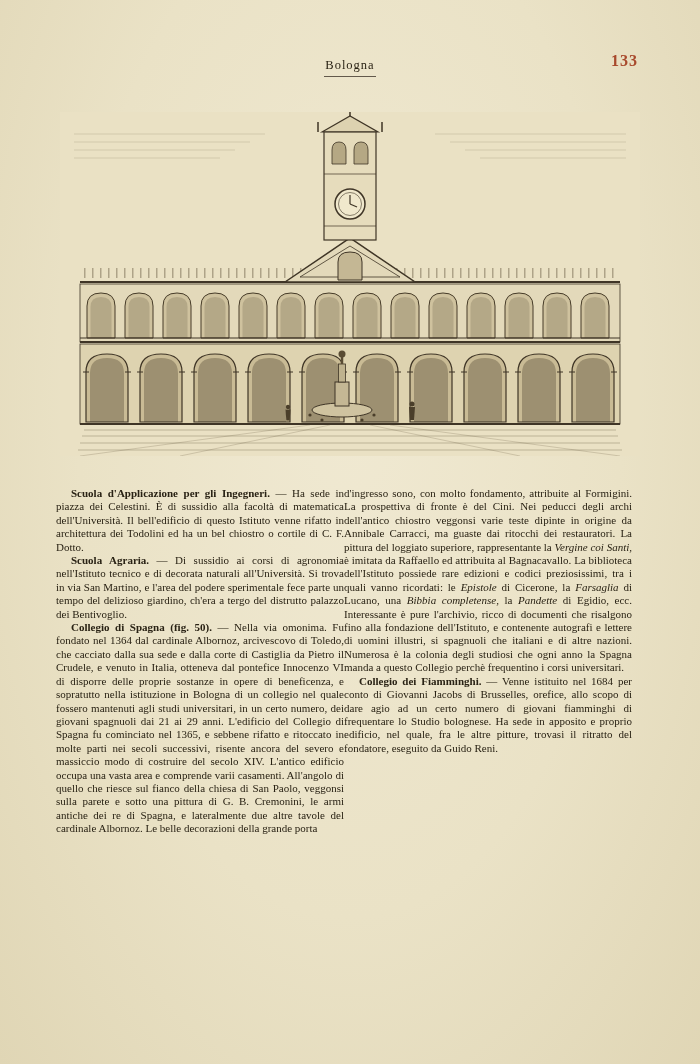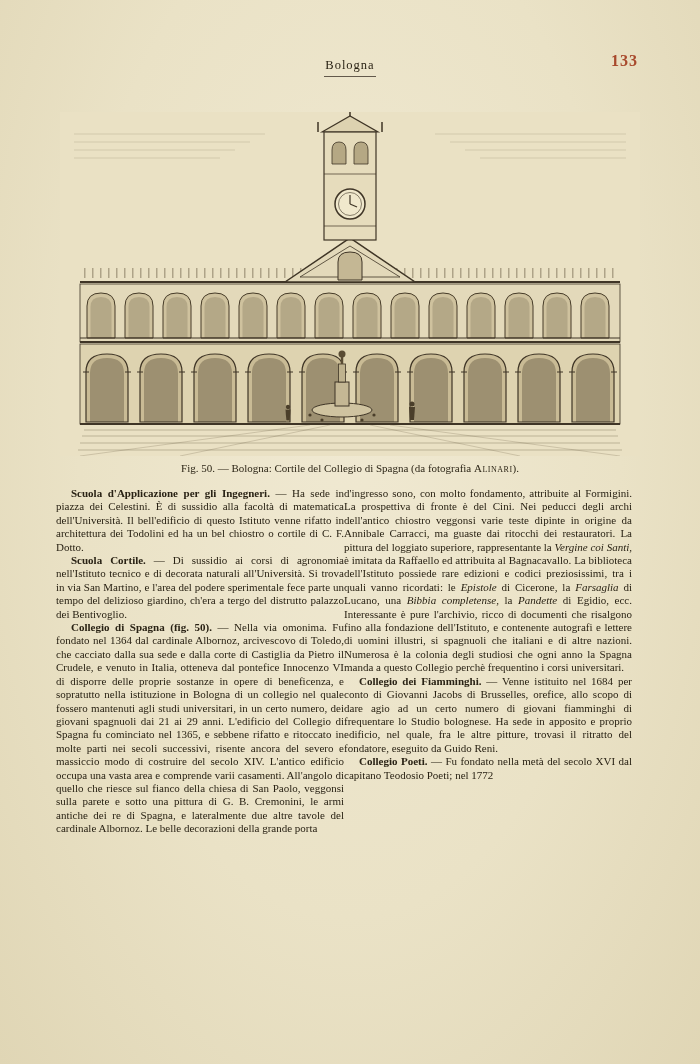"Fig. 50. — Bologna: Cortile" div.caption { html: <div> <span>Fig. 50. — Bologna: Cortile del Collegio di Spagna (da fotografia </span><span>Alinari</span><span>).</span> </div> -> none }
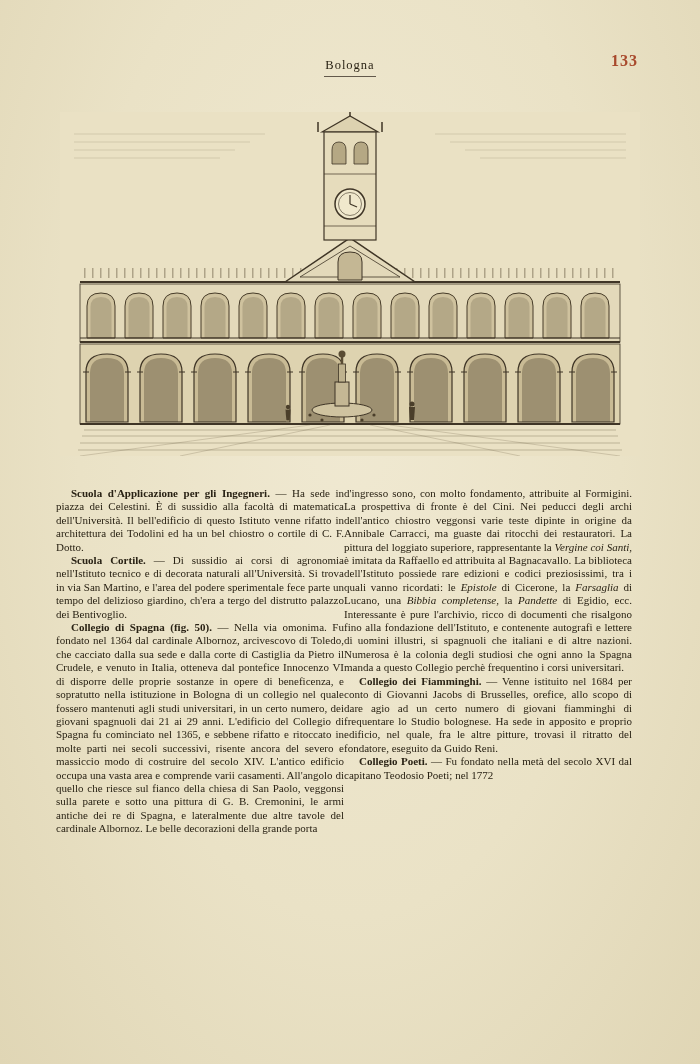"Scuola Cortile." b.lead { text: Cortile -> Agraria }
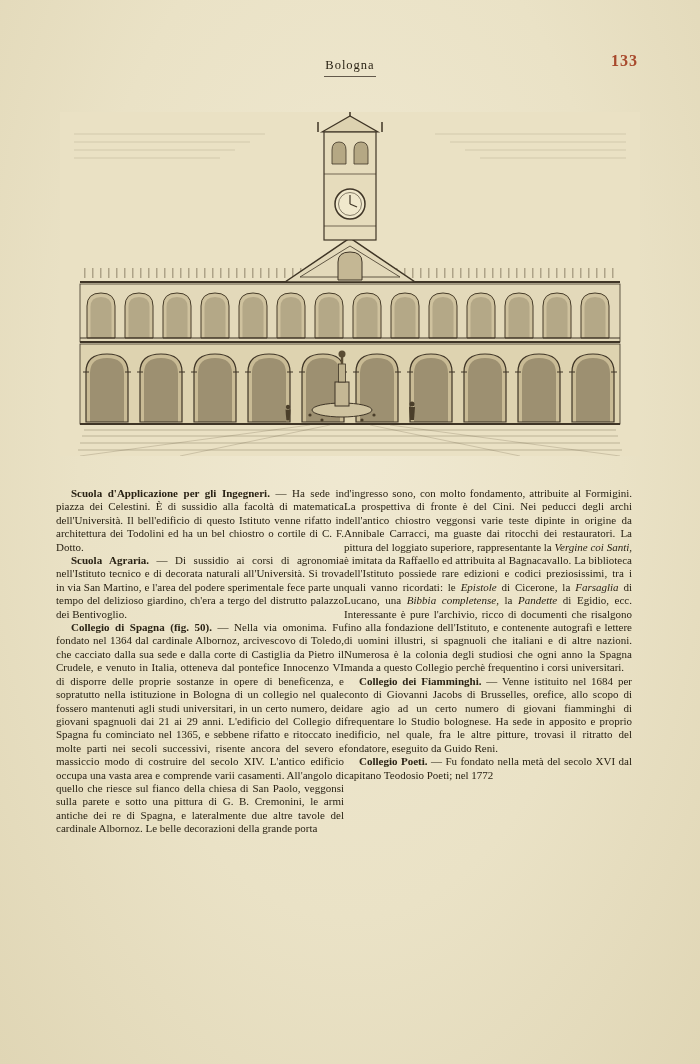"Collegio Poeti. — Fu fondato" p.par { html: <p><b>Collegio Poeti. </b><span>— Fu fondato nella metà del secolo XVI dal capitano Teodosio Poeti; nel 1772</span></p> -> none }
